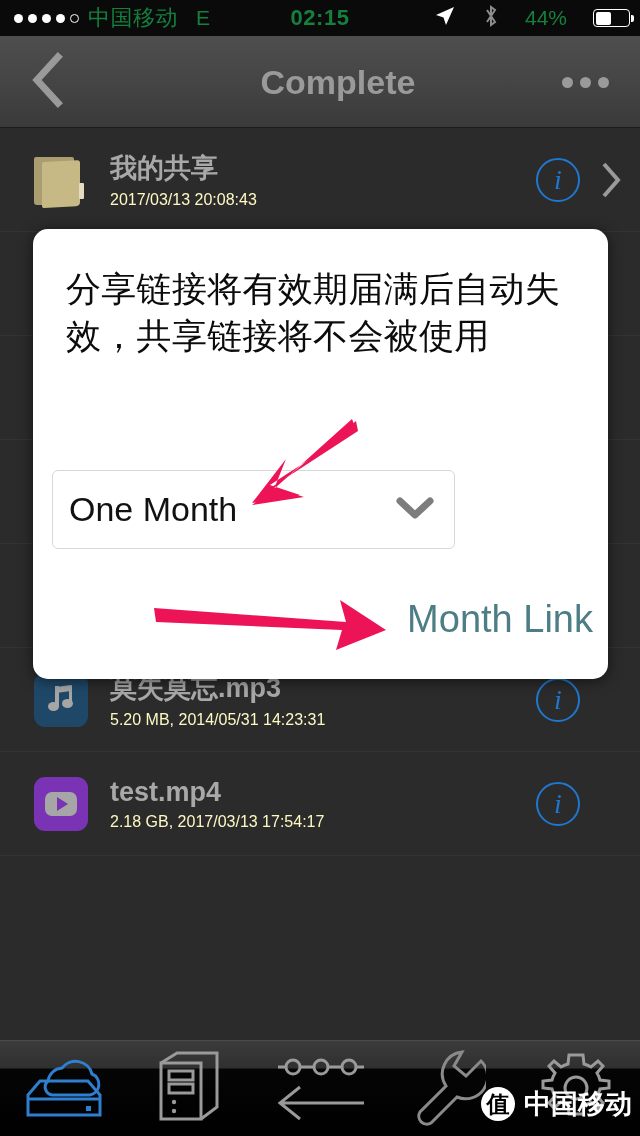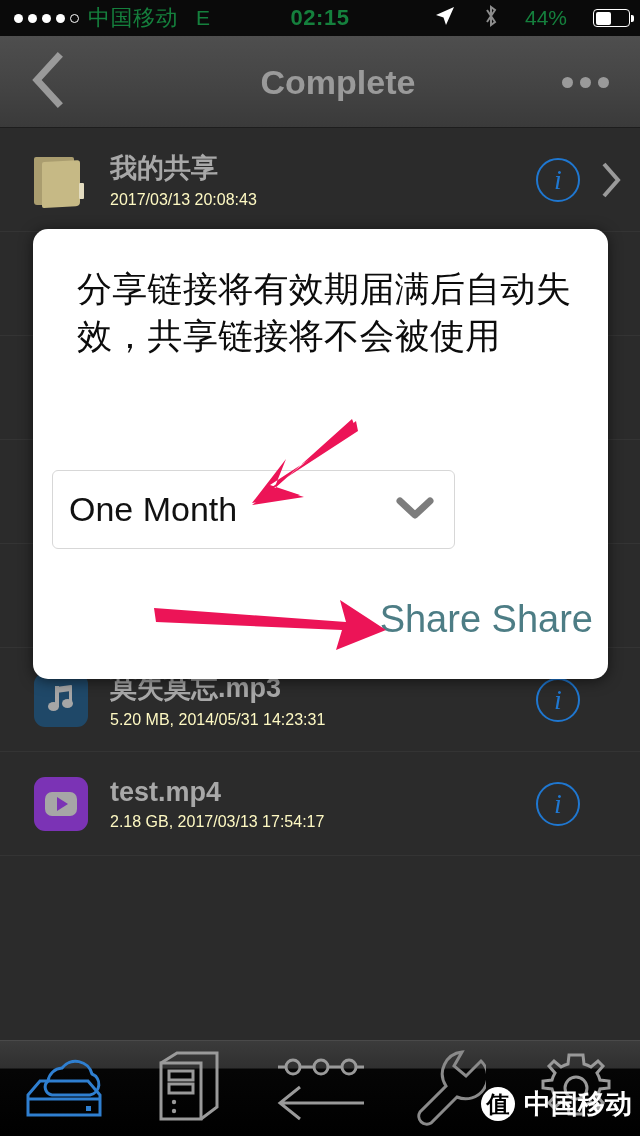"分享链接将有效期届满后自动失效，共享链接将不会被使用" #dialog-message { left: 44px -> 33px }
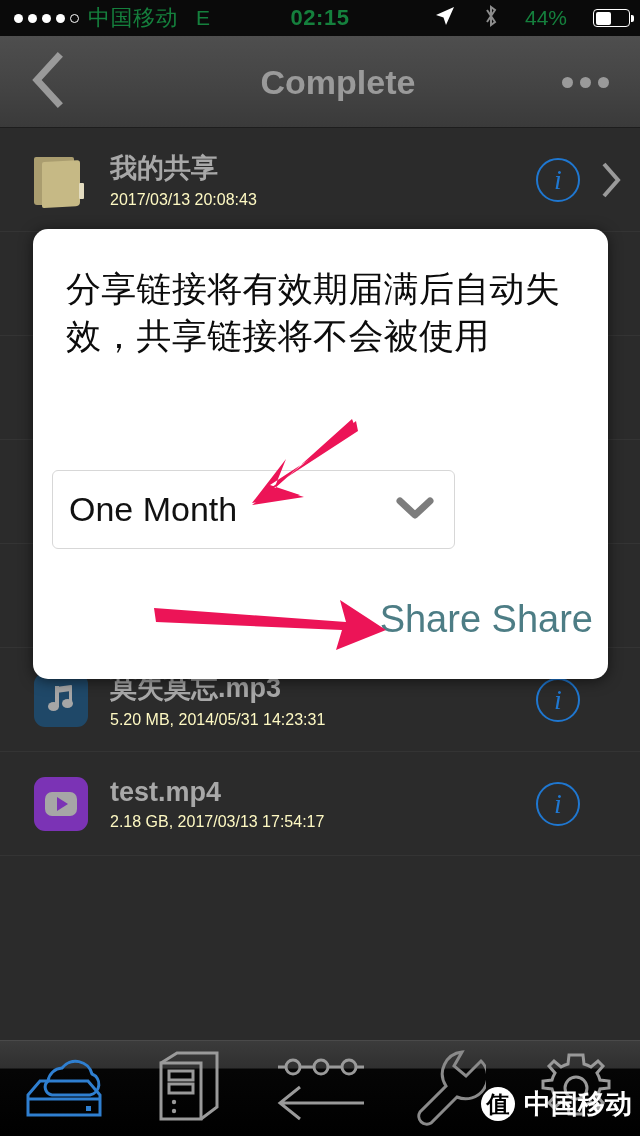"Share Share" div { text: Share Share -> Month Link }
